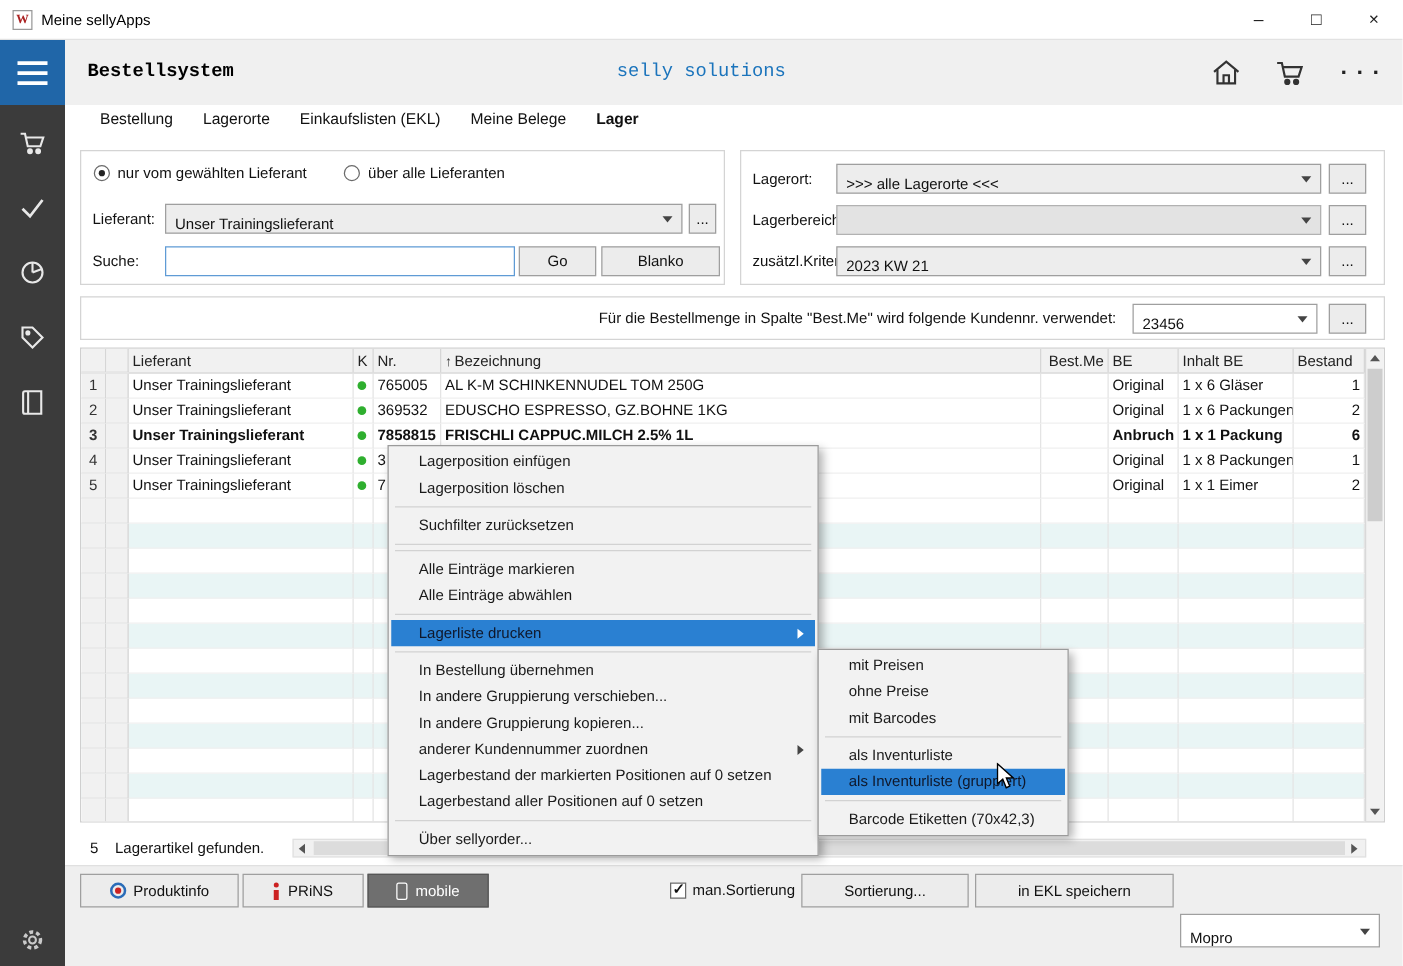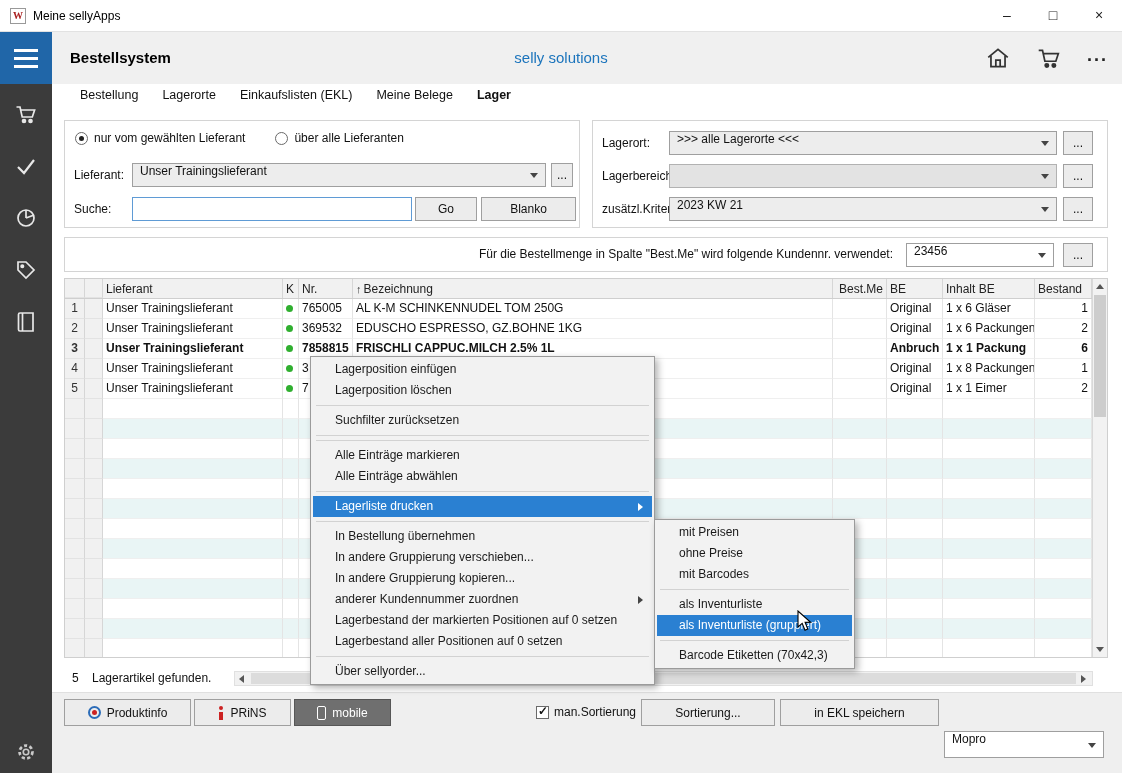"Bestellsystem" .header { font-family: none -> Liberation Mono, monospace }
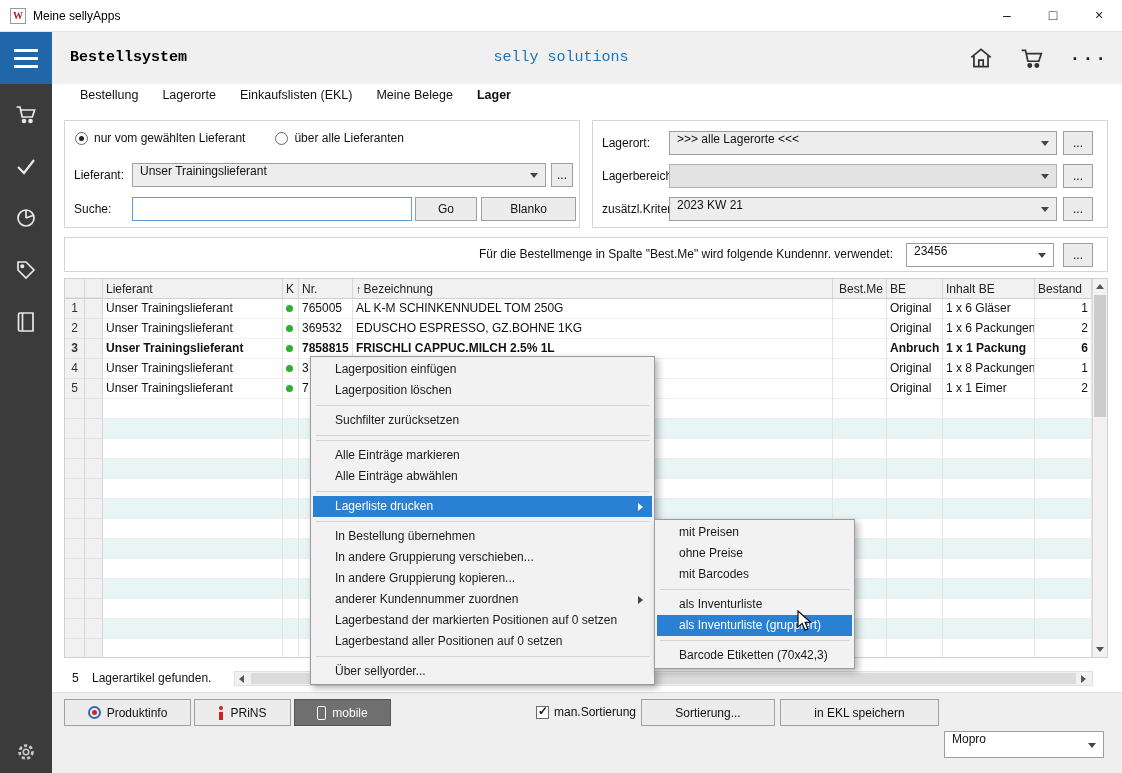">>> alle Lagerorte <<<" .combo { align-items: flex-start -> flex-end }
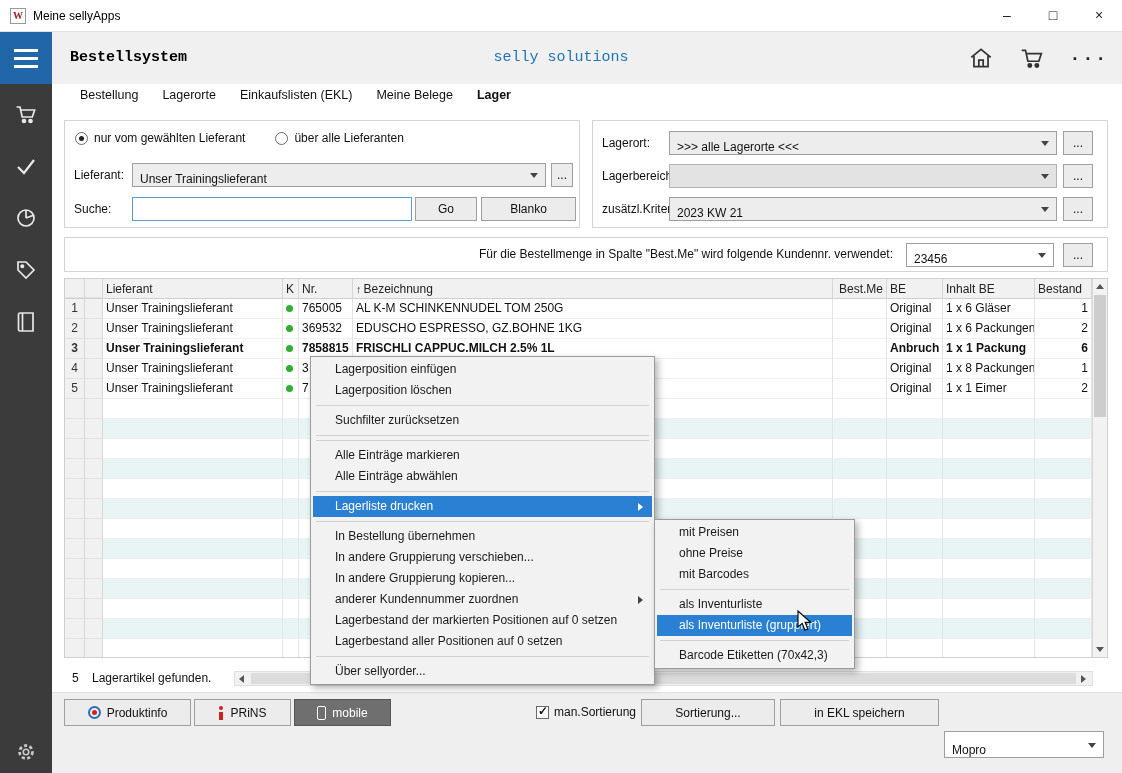"Lagerliste drucken" .mi.hl { color: #ffffff -> #0f172a }
